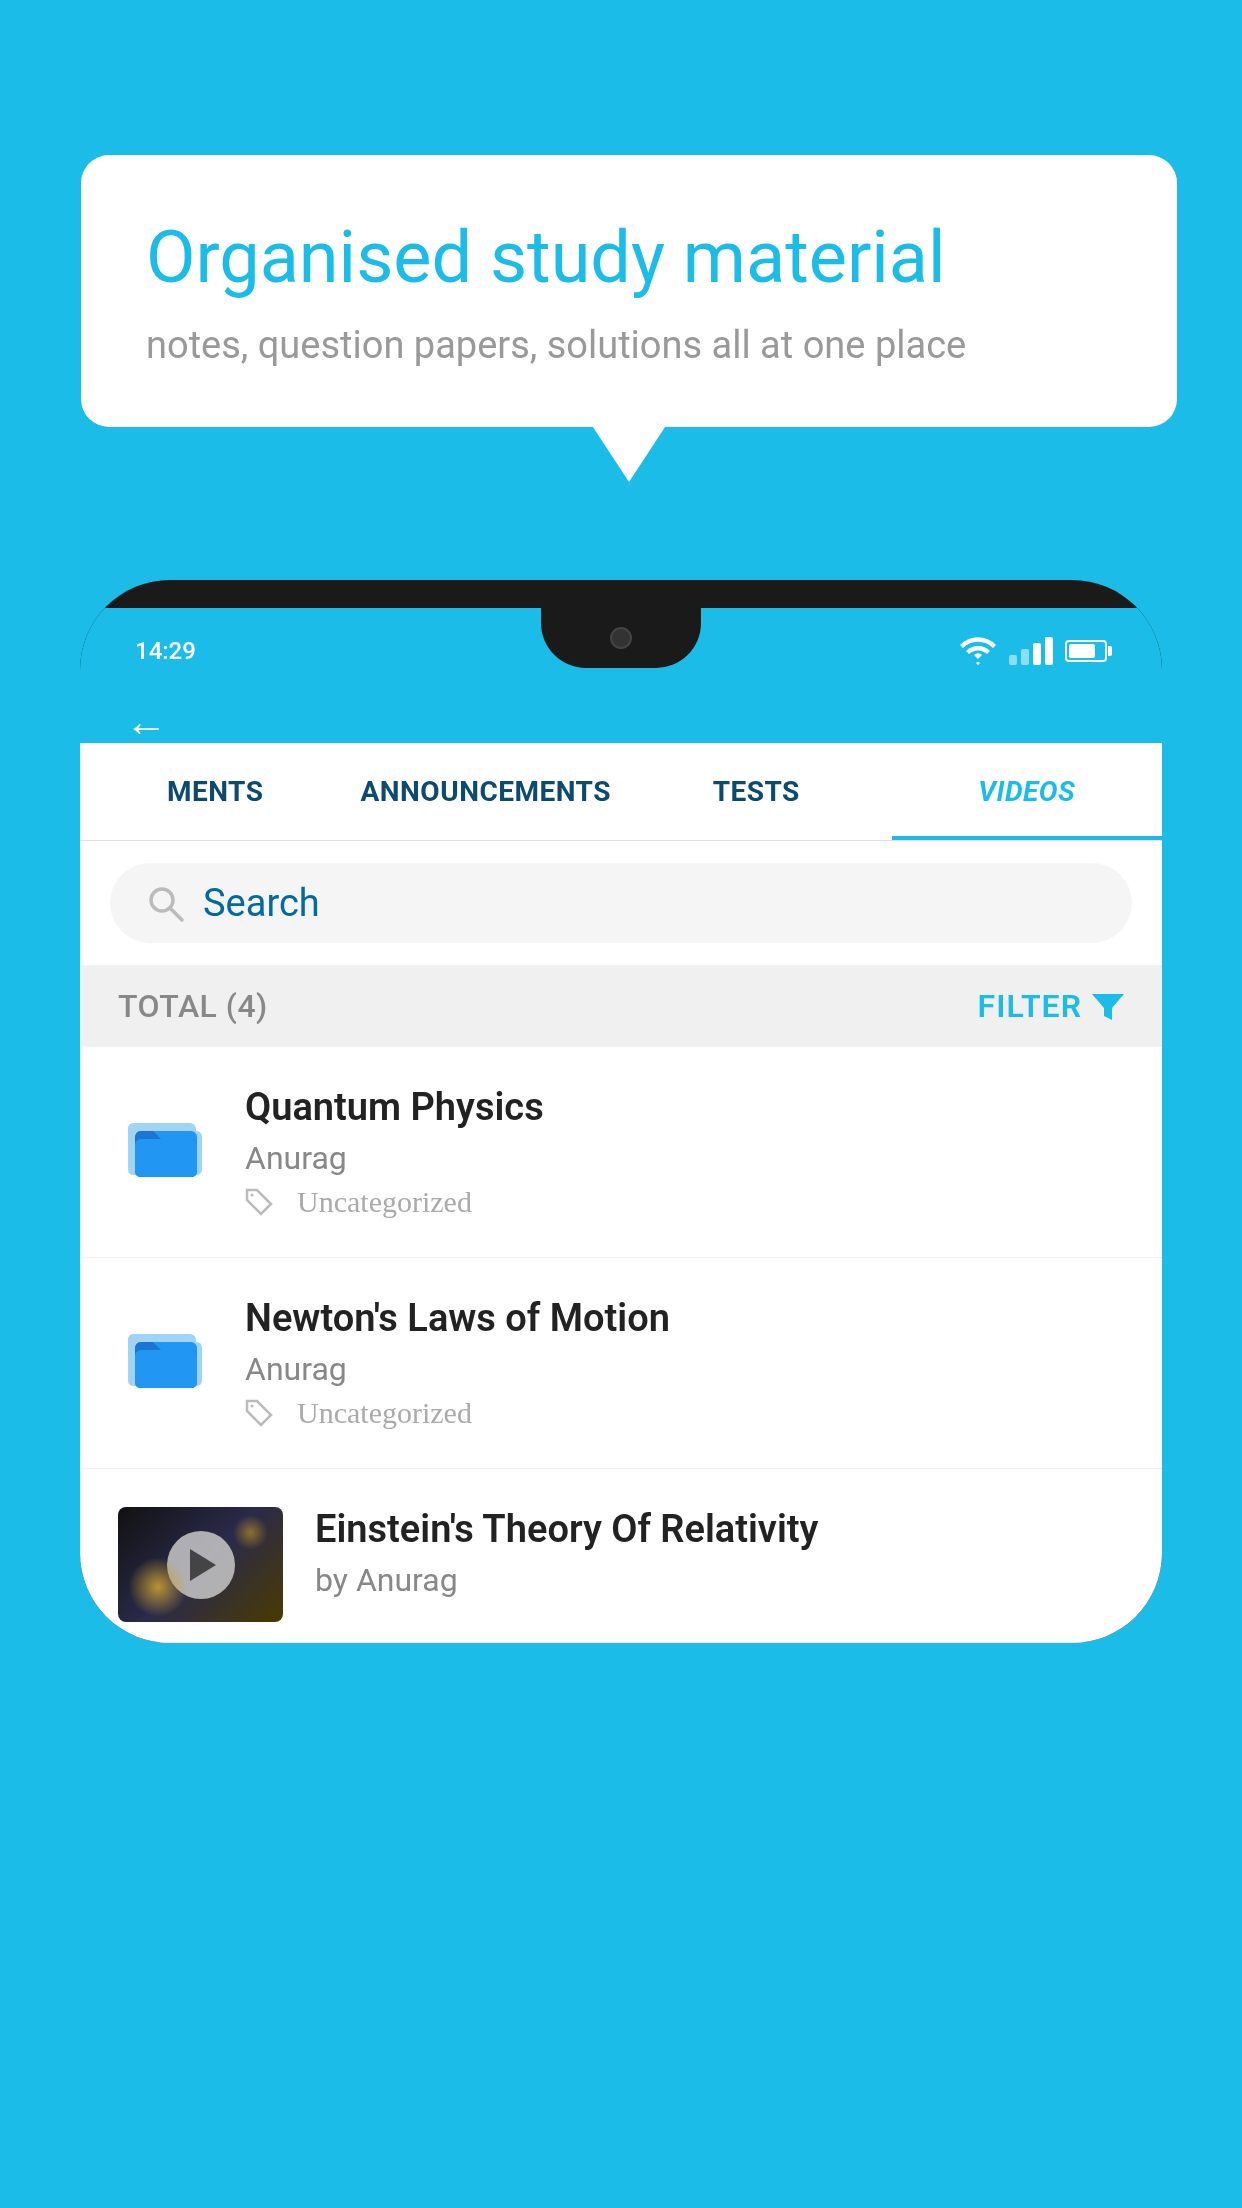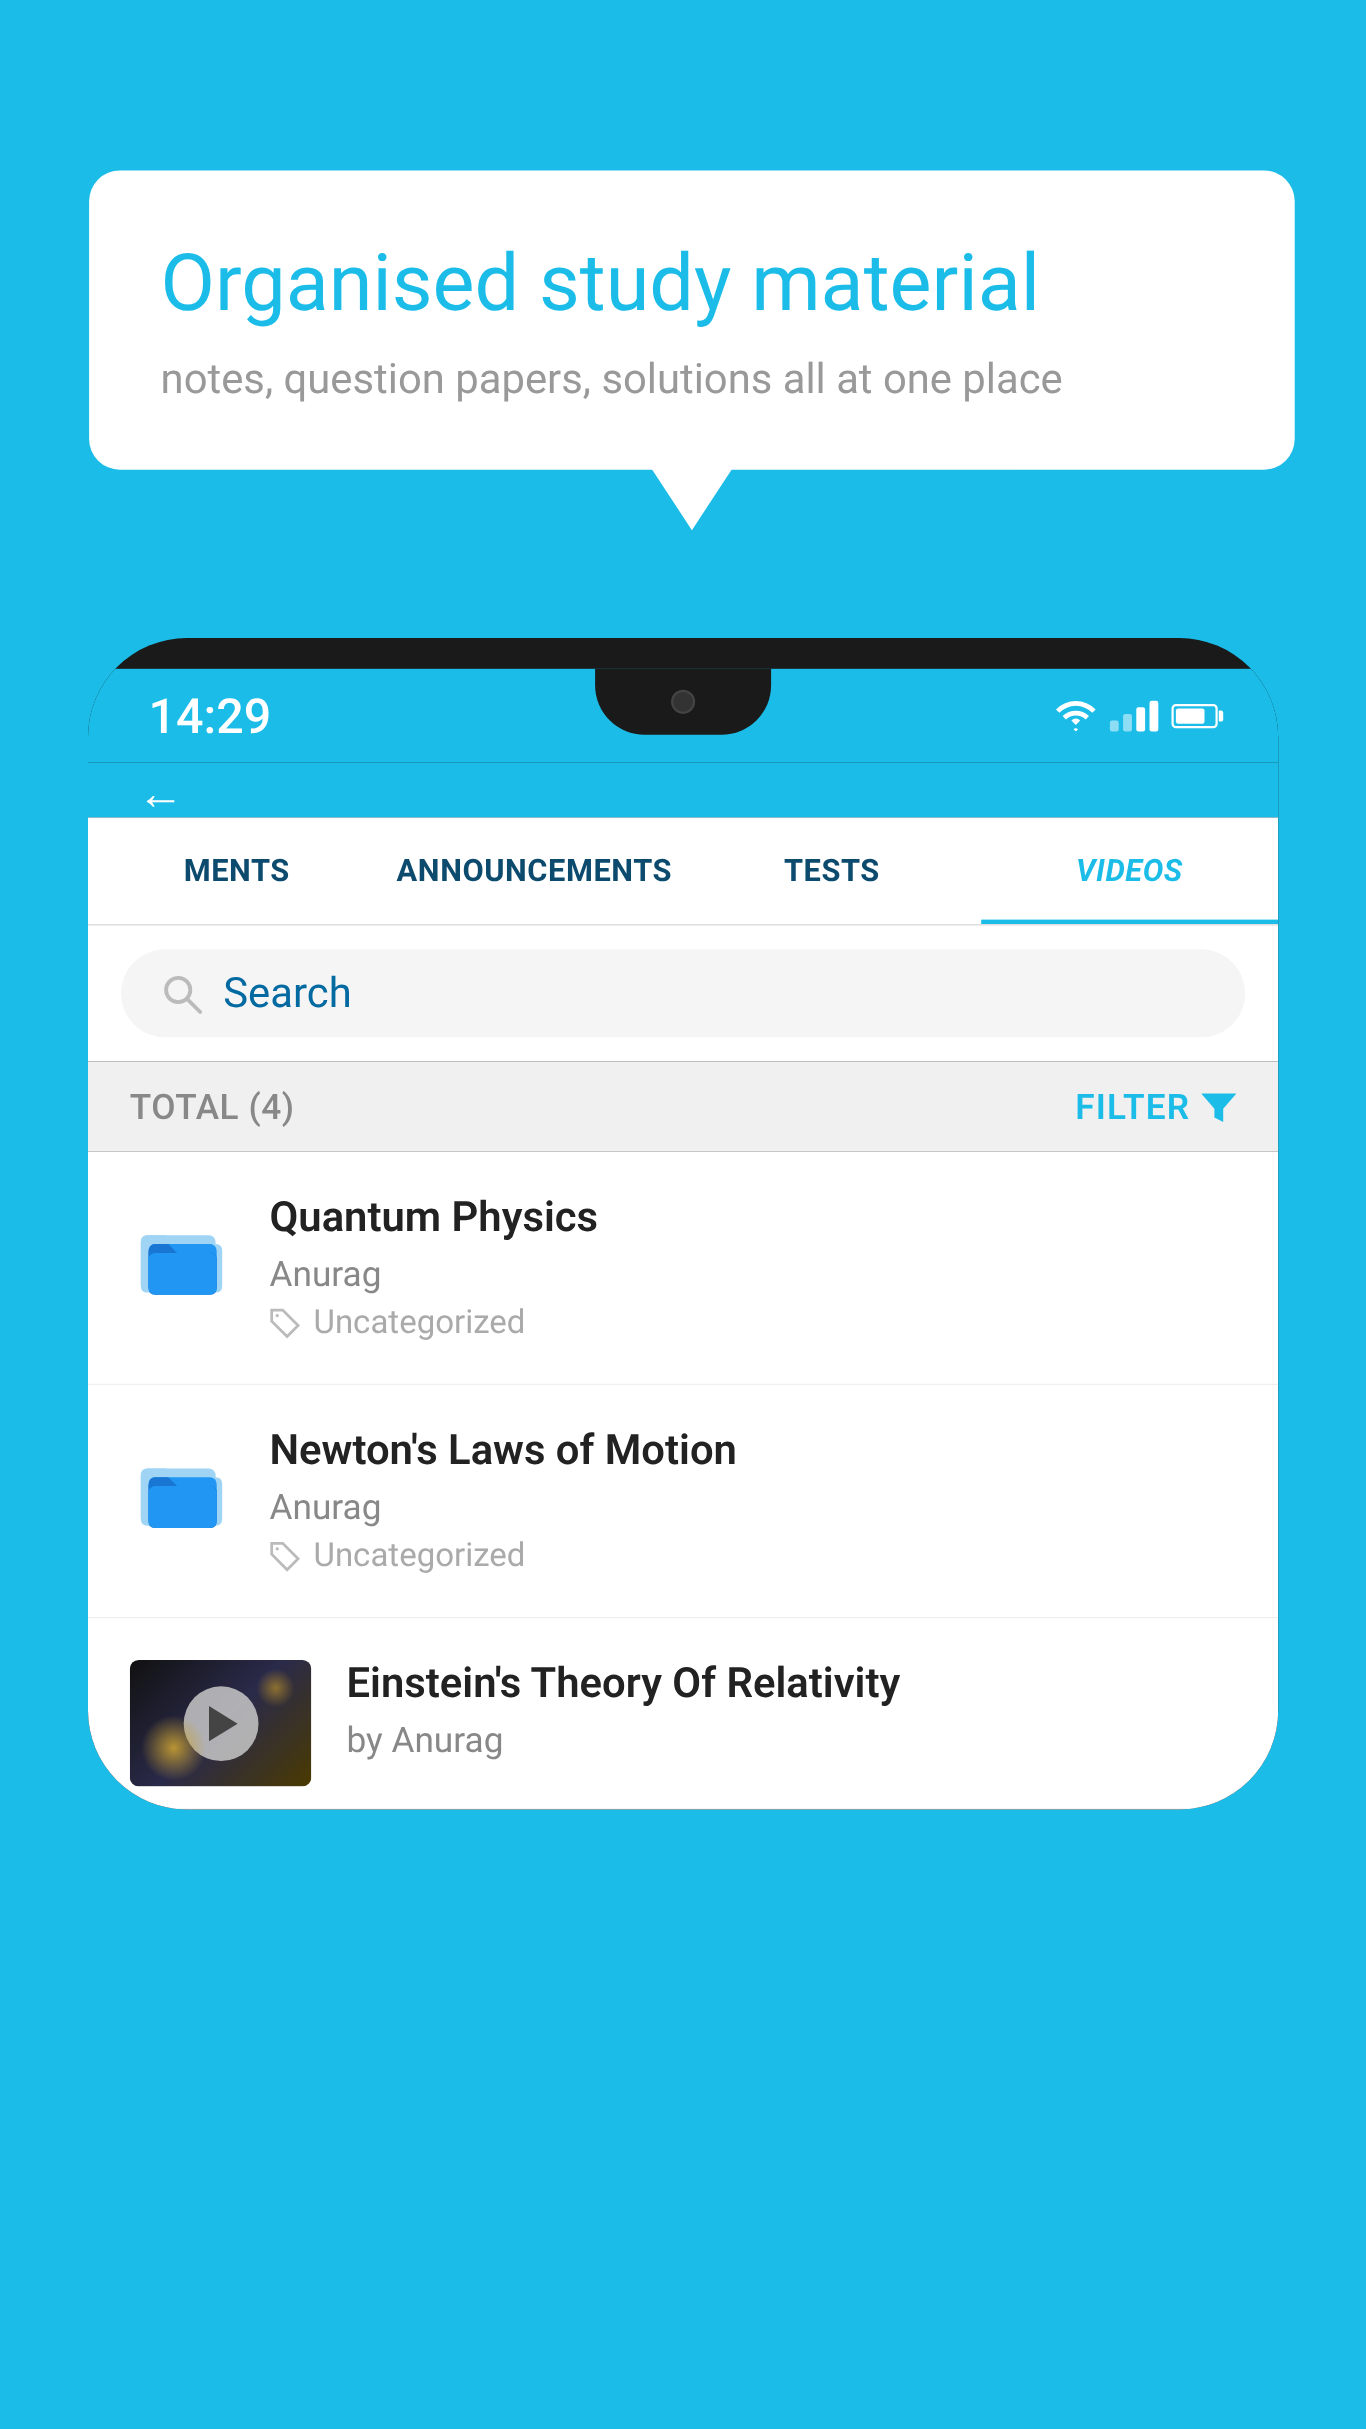"14:29" .status-time { font-size: 44px -> 24px }
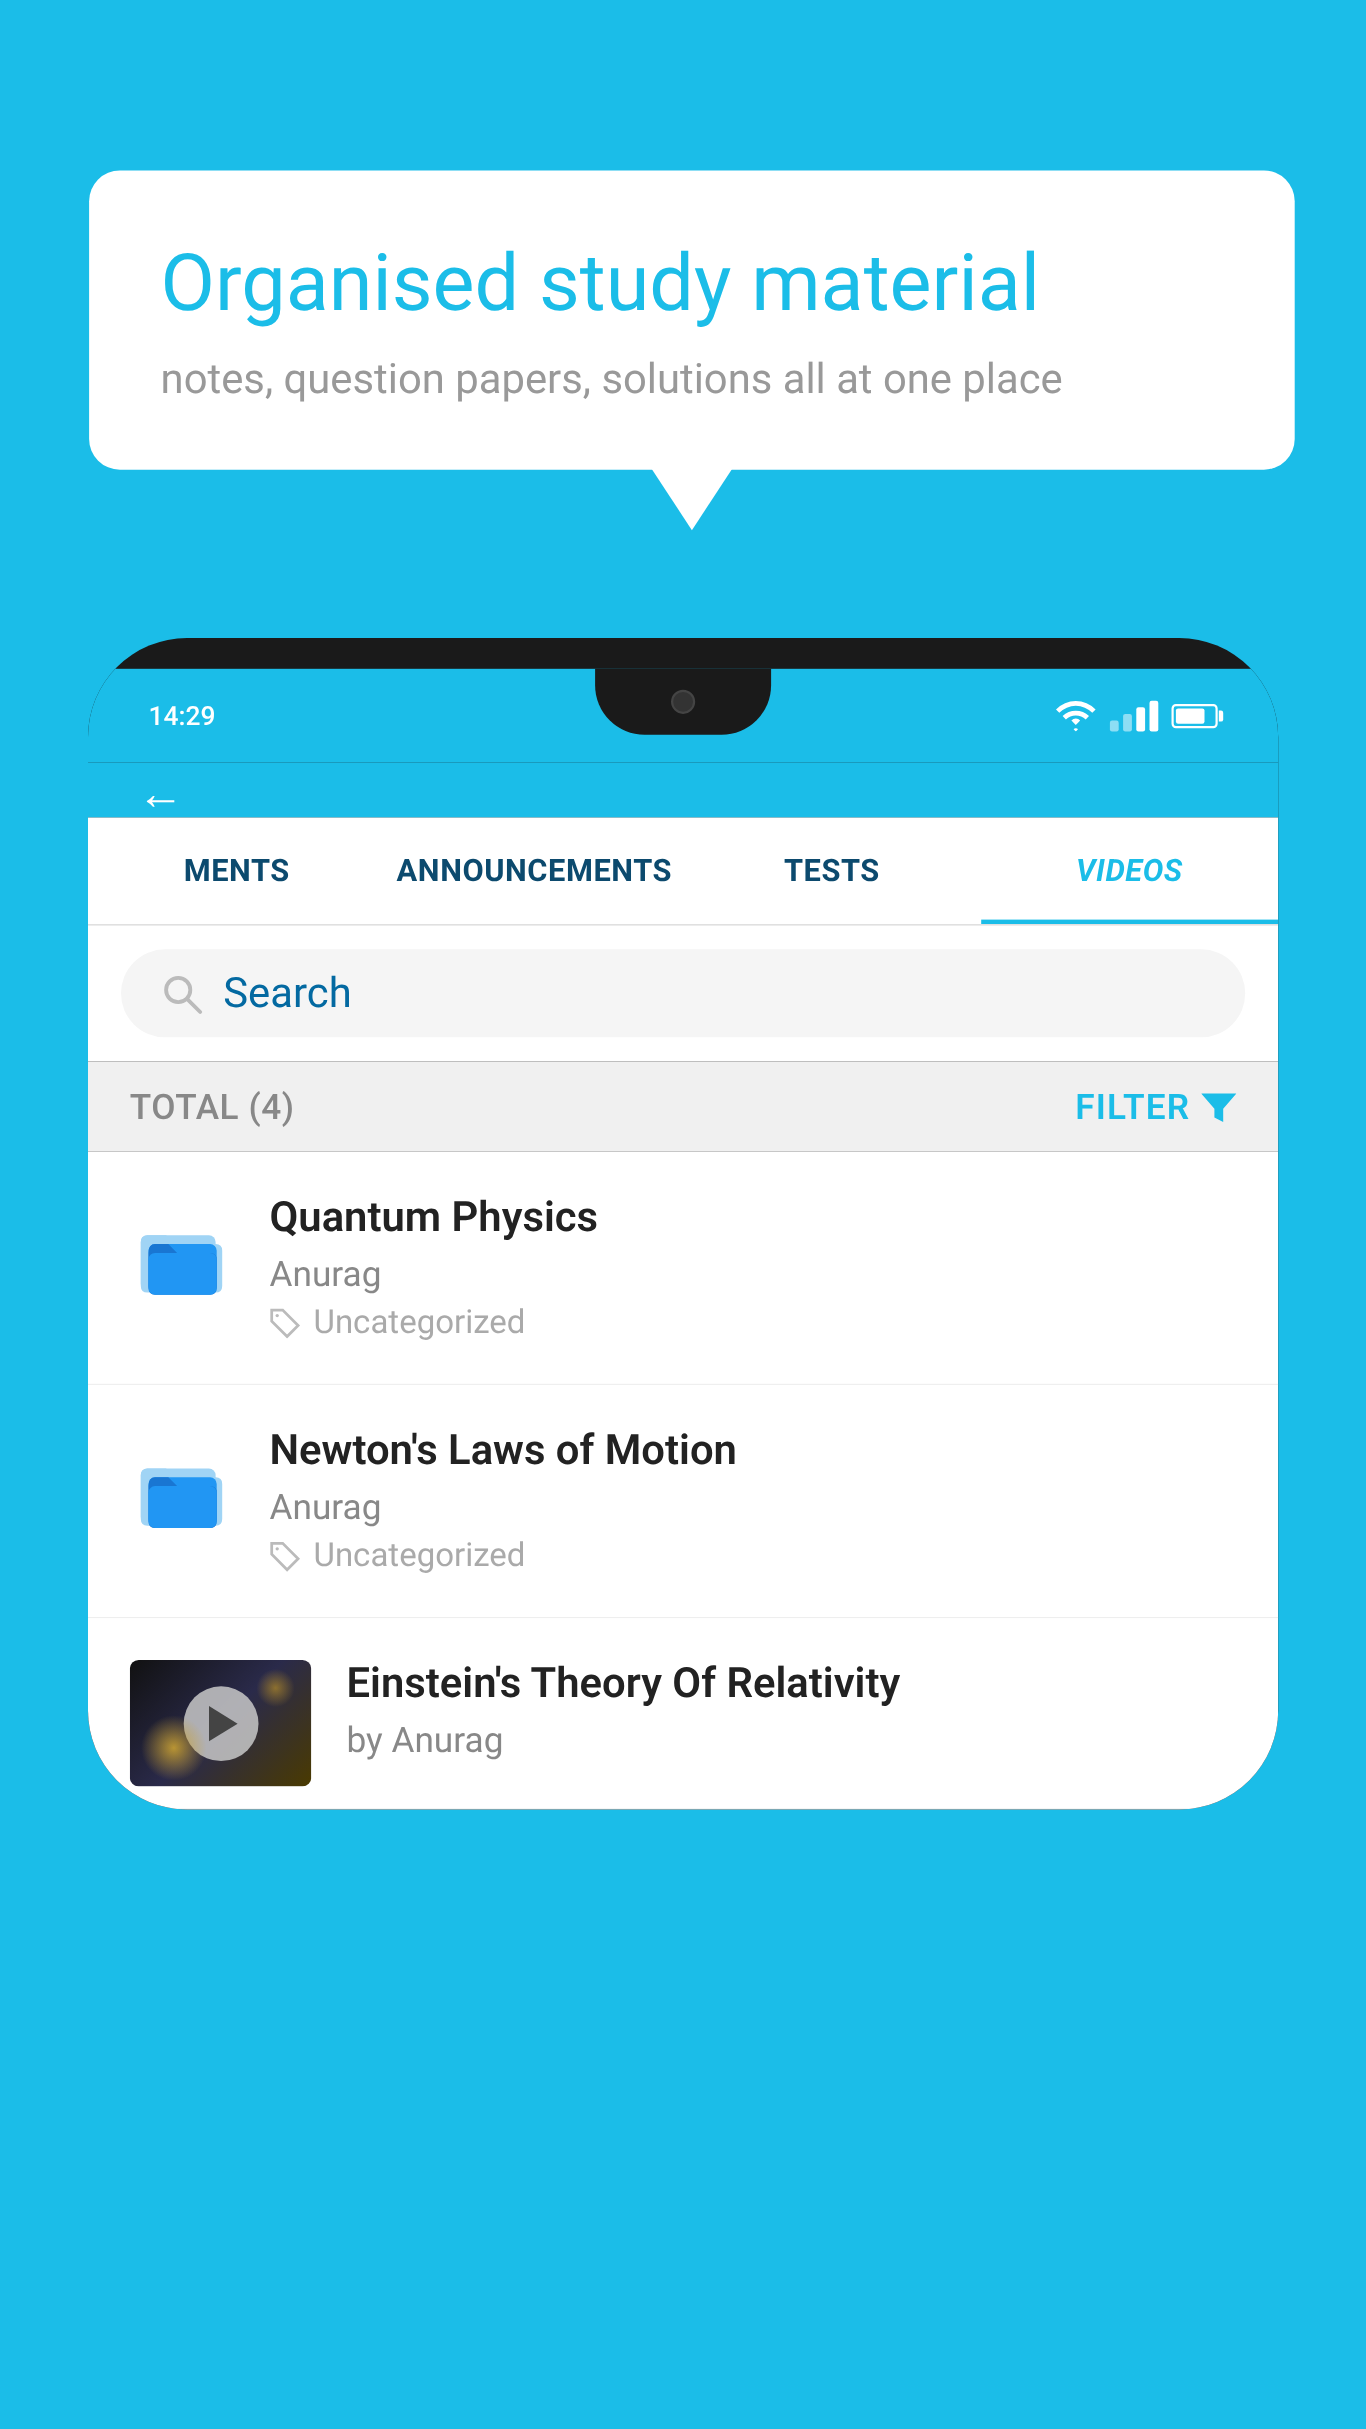"Uncategorized" .video-tag { font-family: none -> Liberation Serif, serif; gap: 12px -> 24px }
